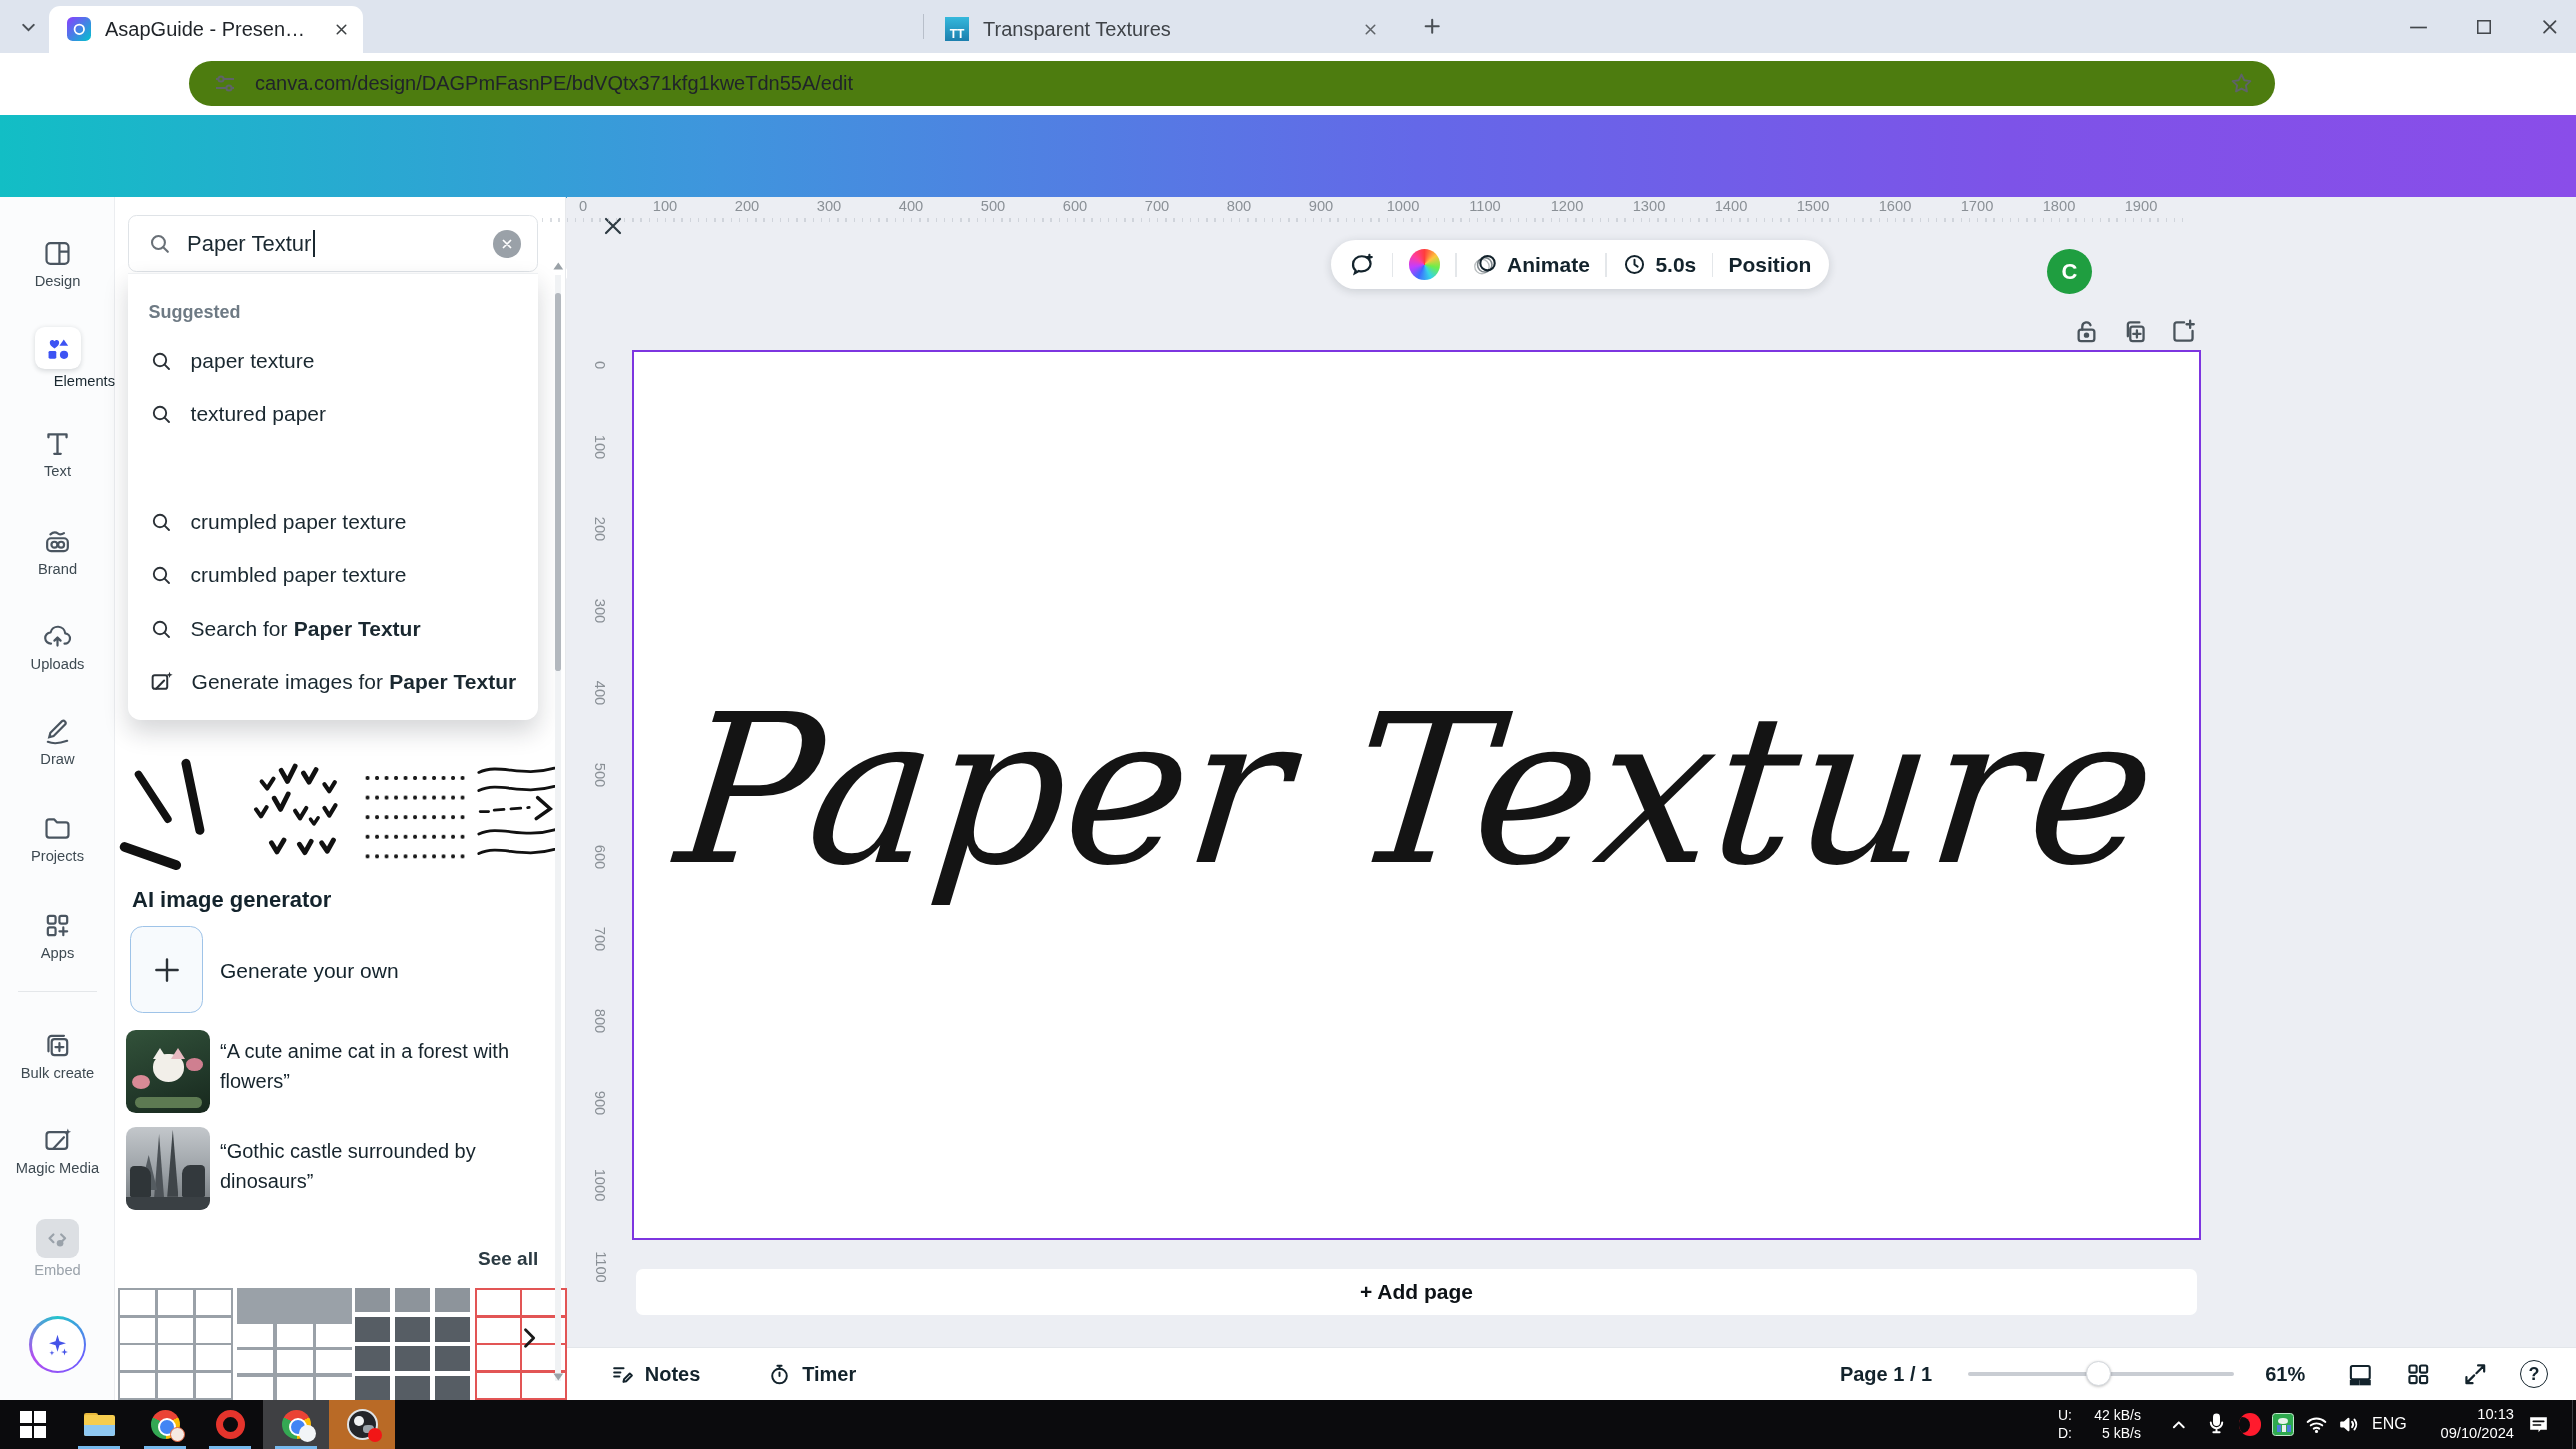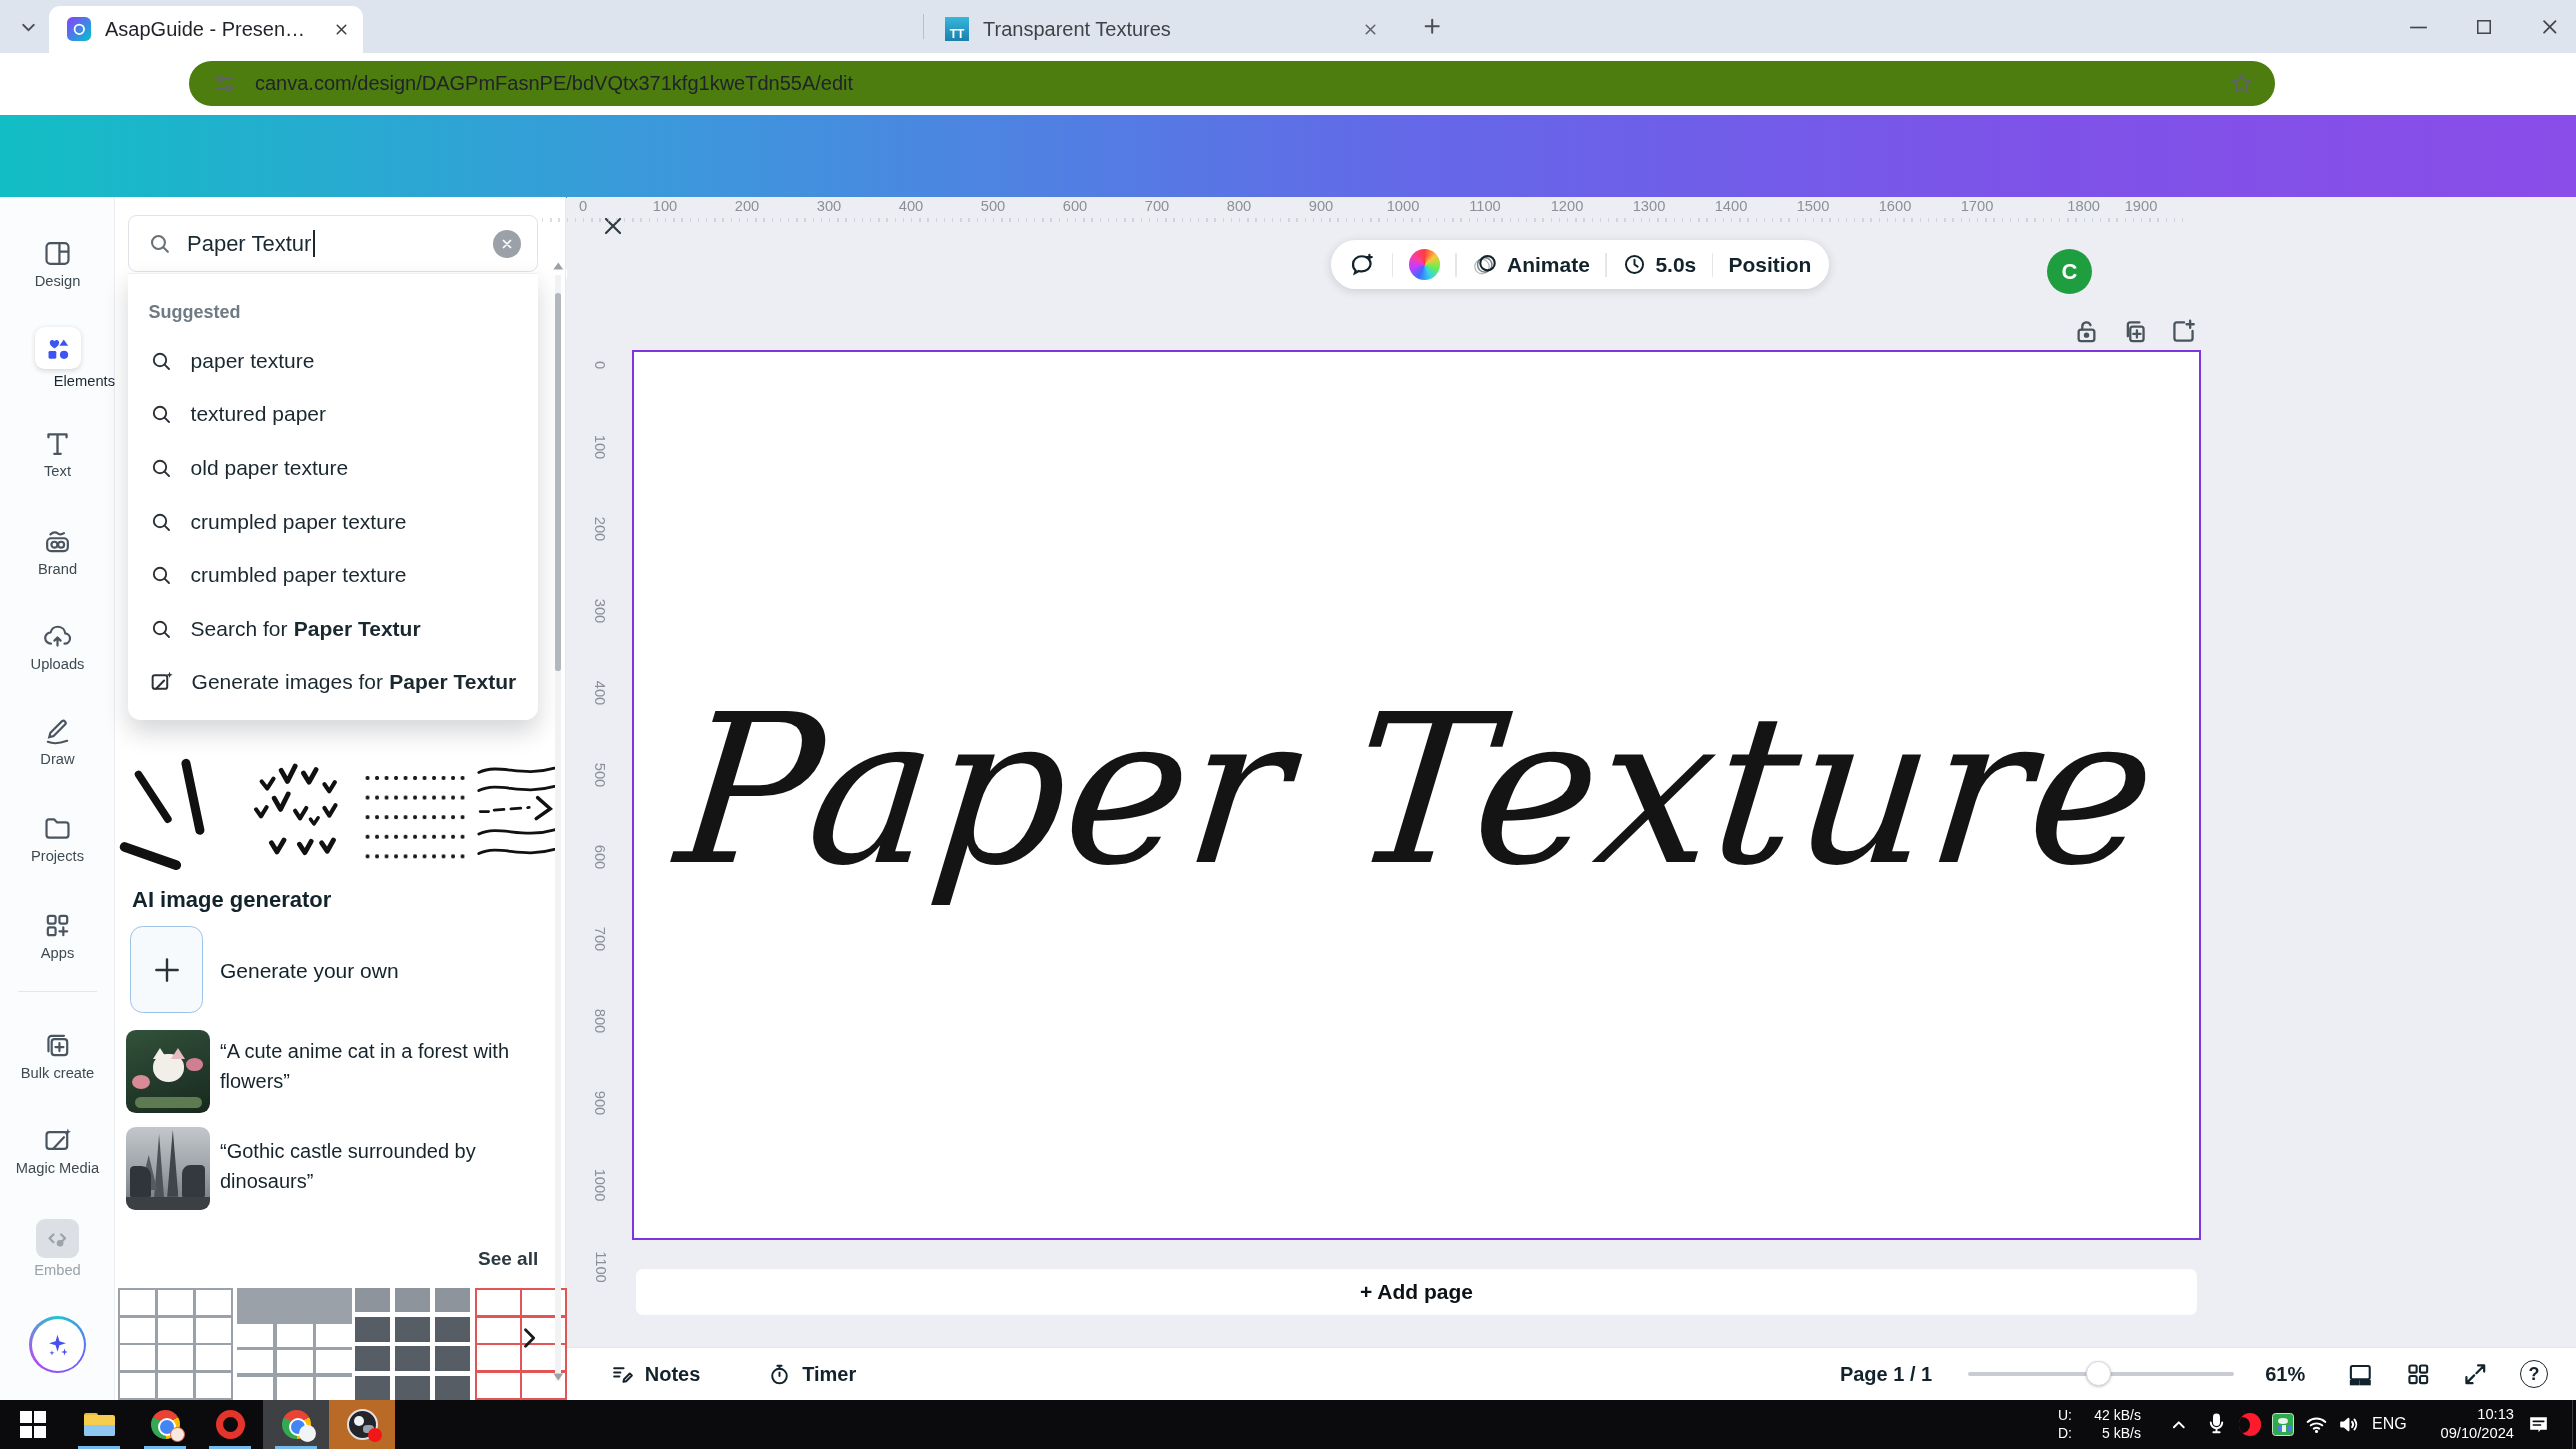"1800" span.rulertxt { text-align: right -> center }
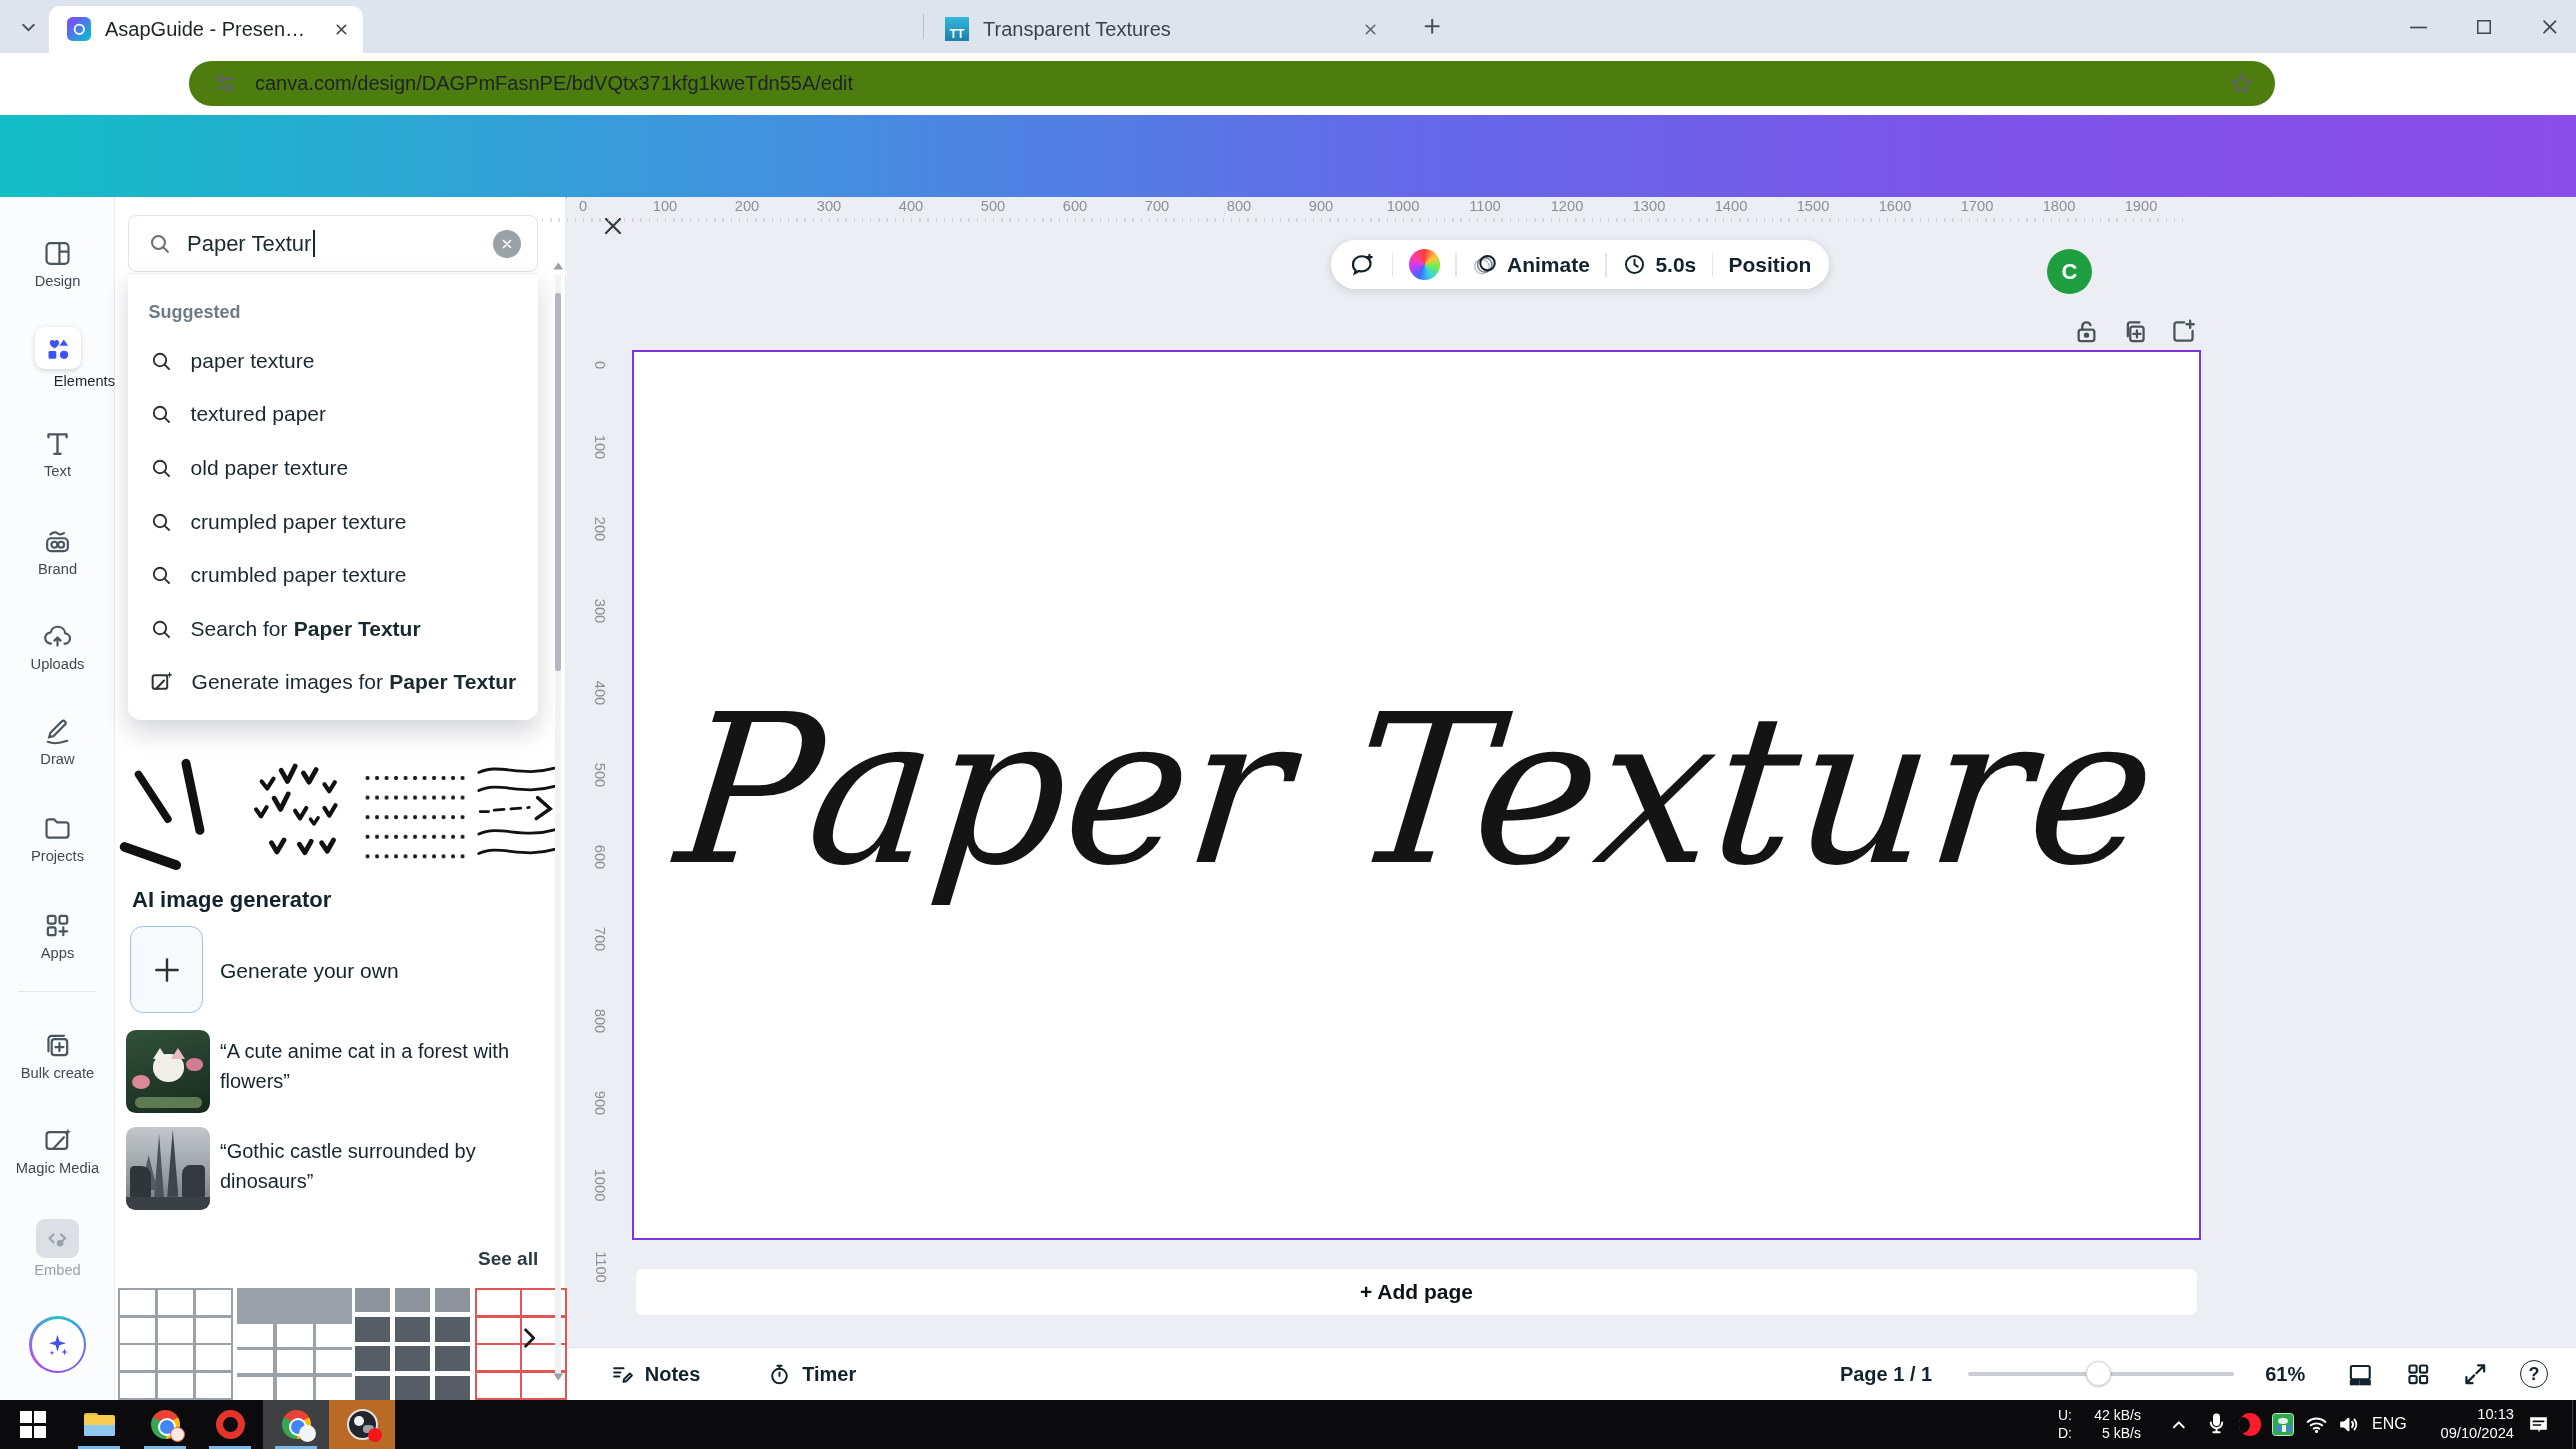"old paper texture" div.sugitem { html: <div> <span> <svg> <circle></circle> <path></path> </svg> </span> <span>old paper texture</span> </div> -> none }
